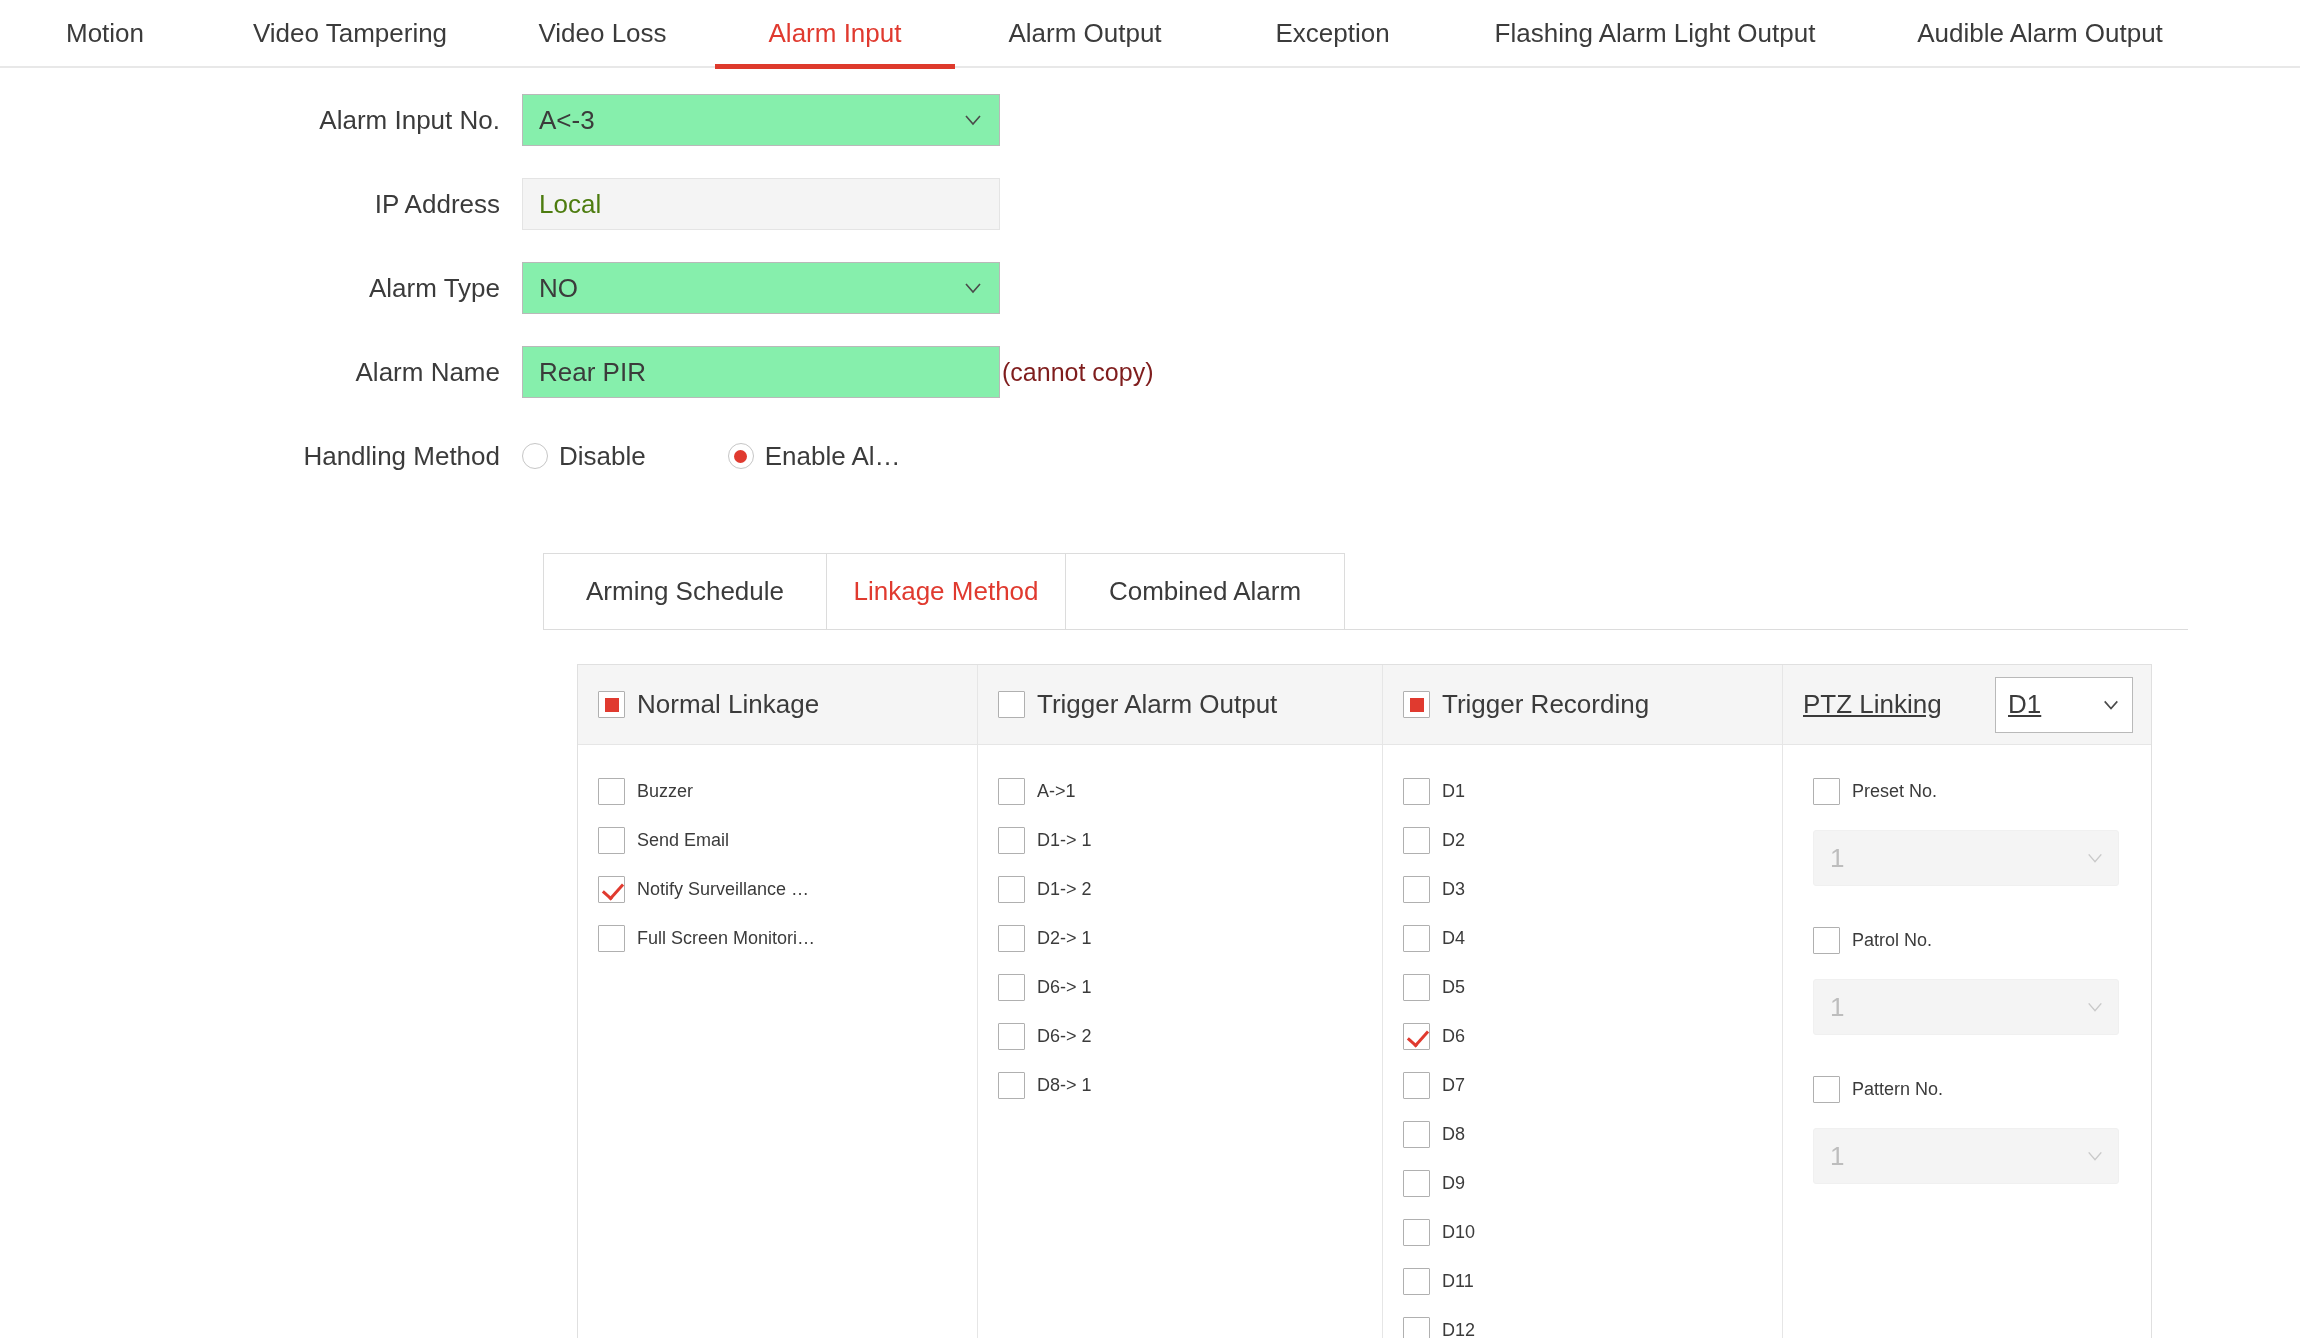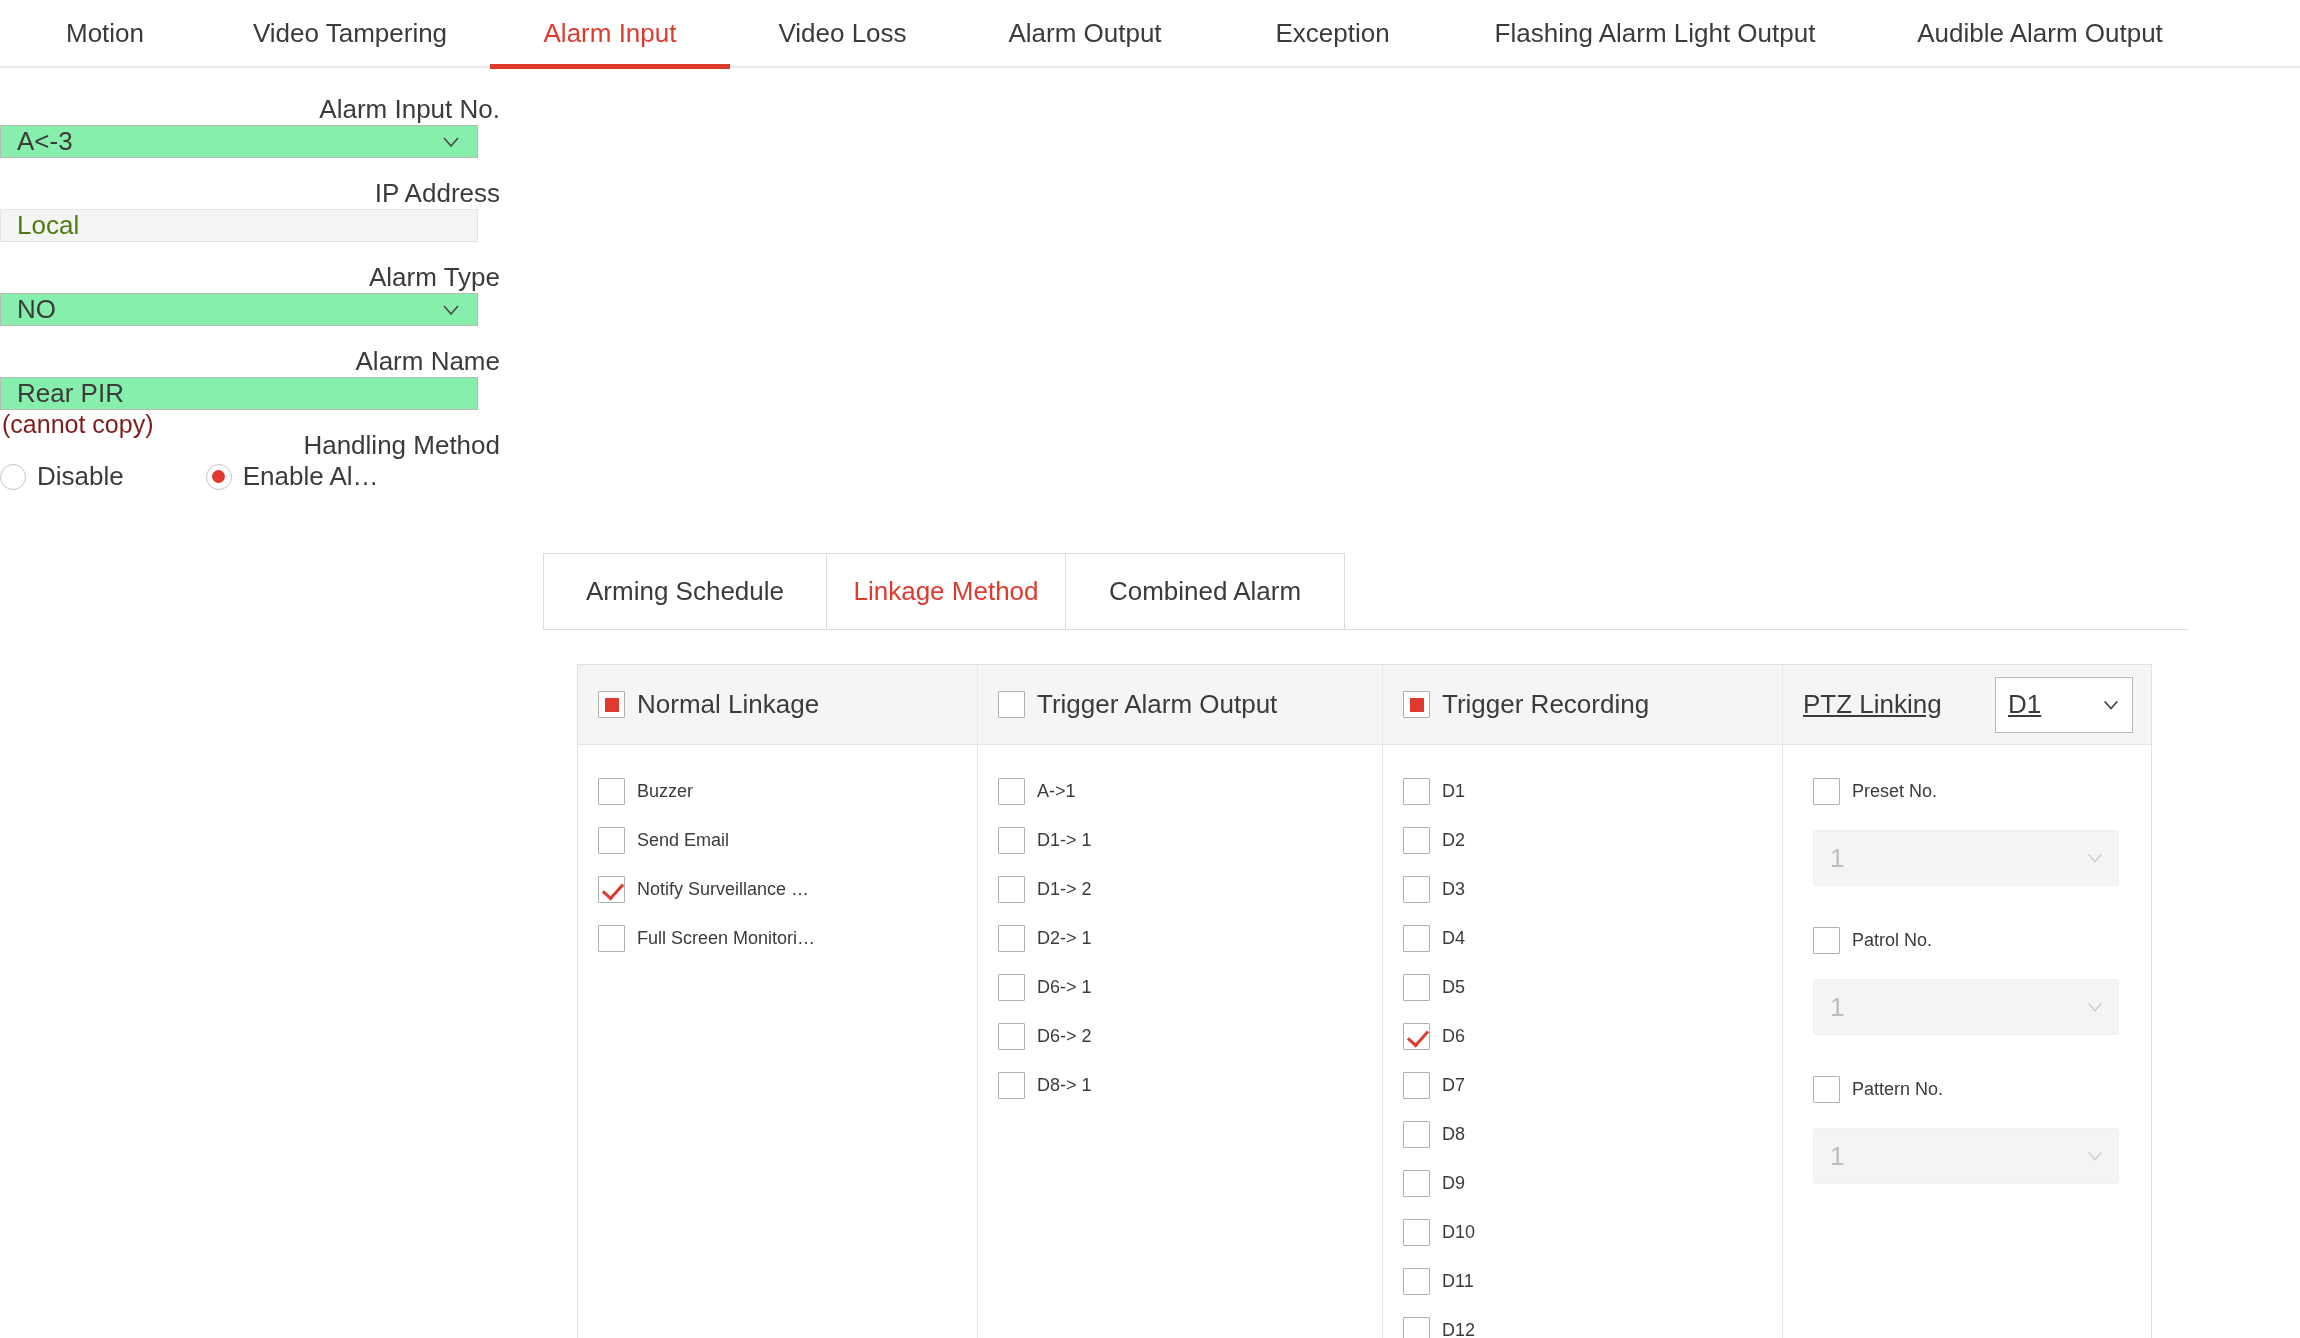"Alarm Input" div.toptab { order: before "Video Loss" -> after "Video Loss" }
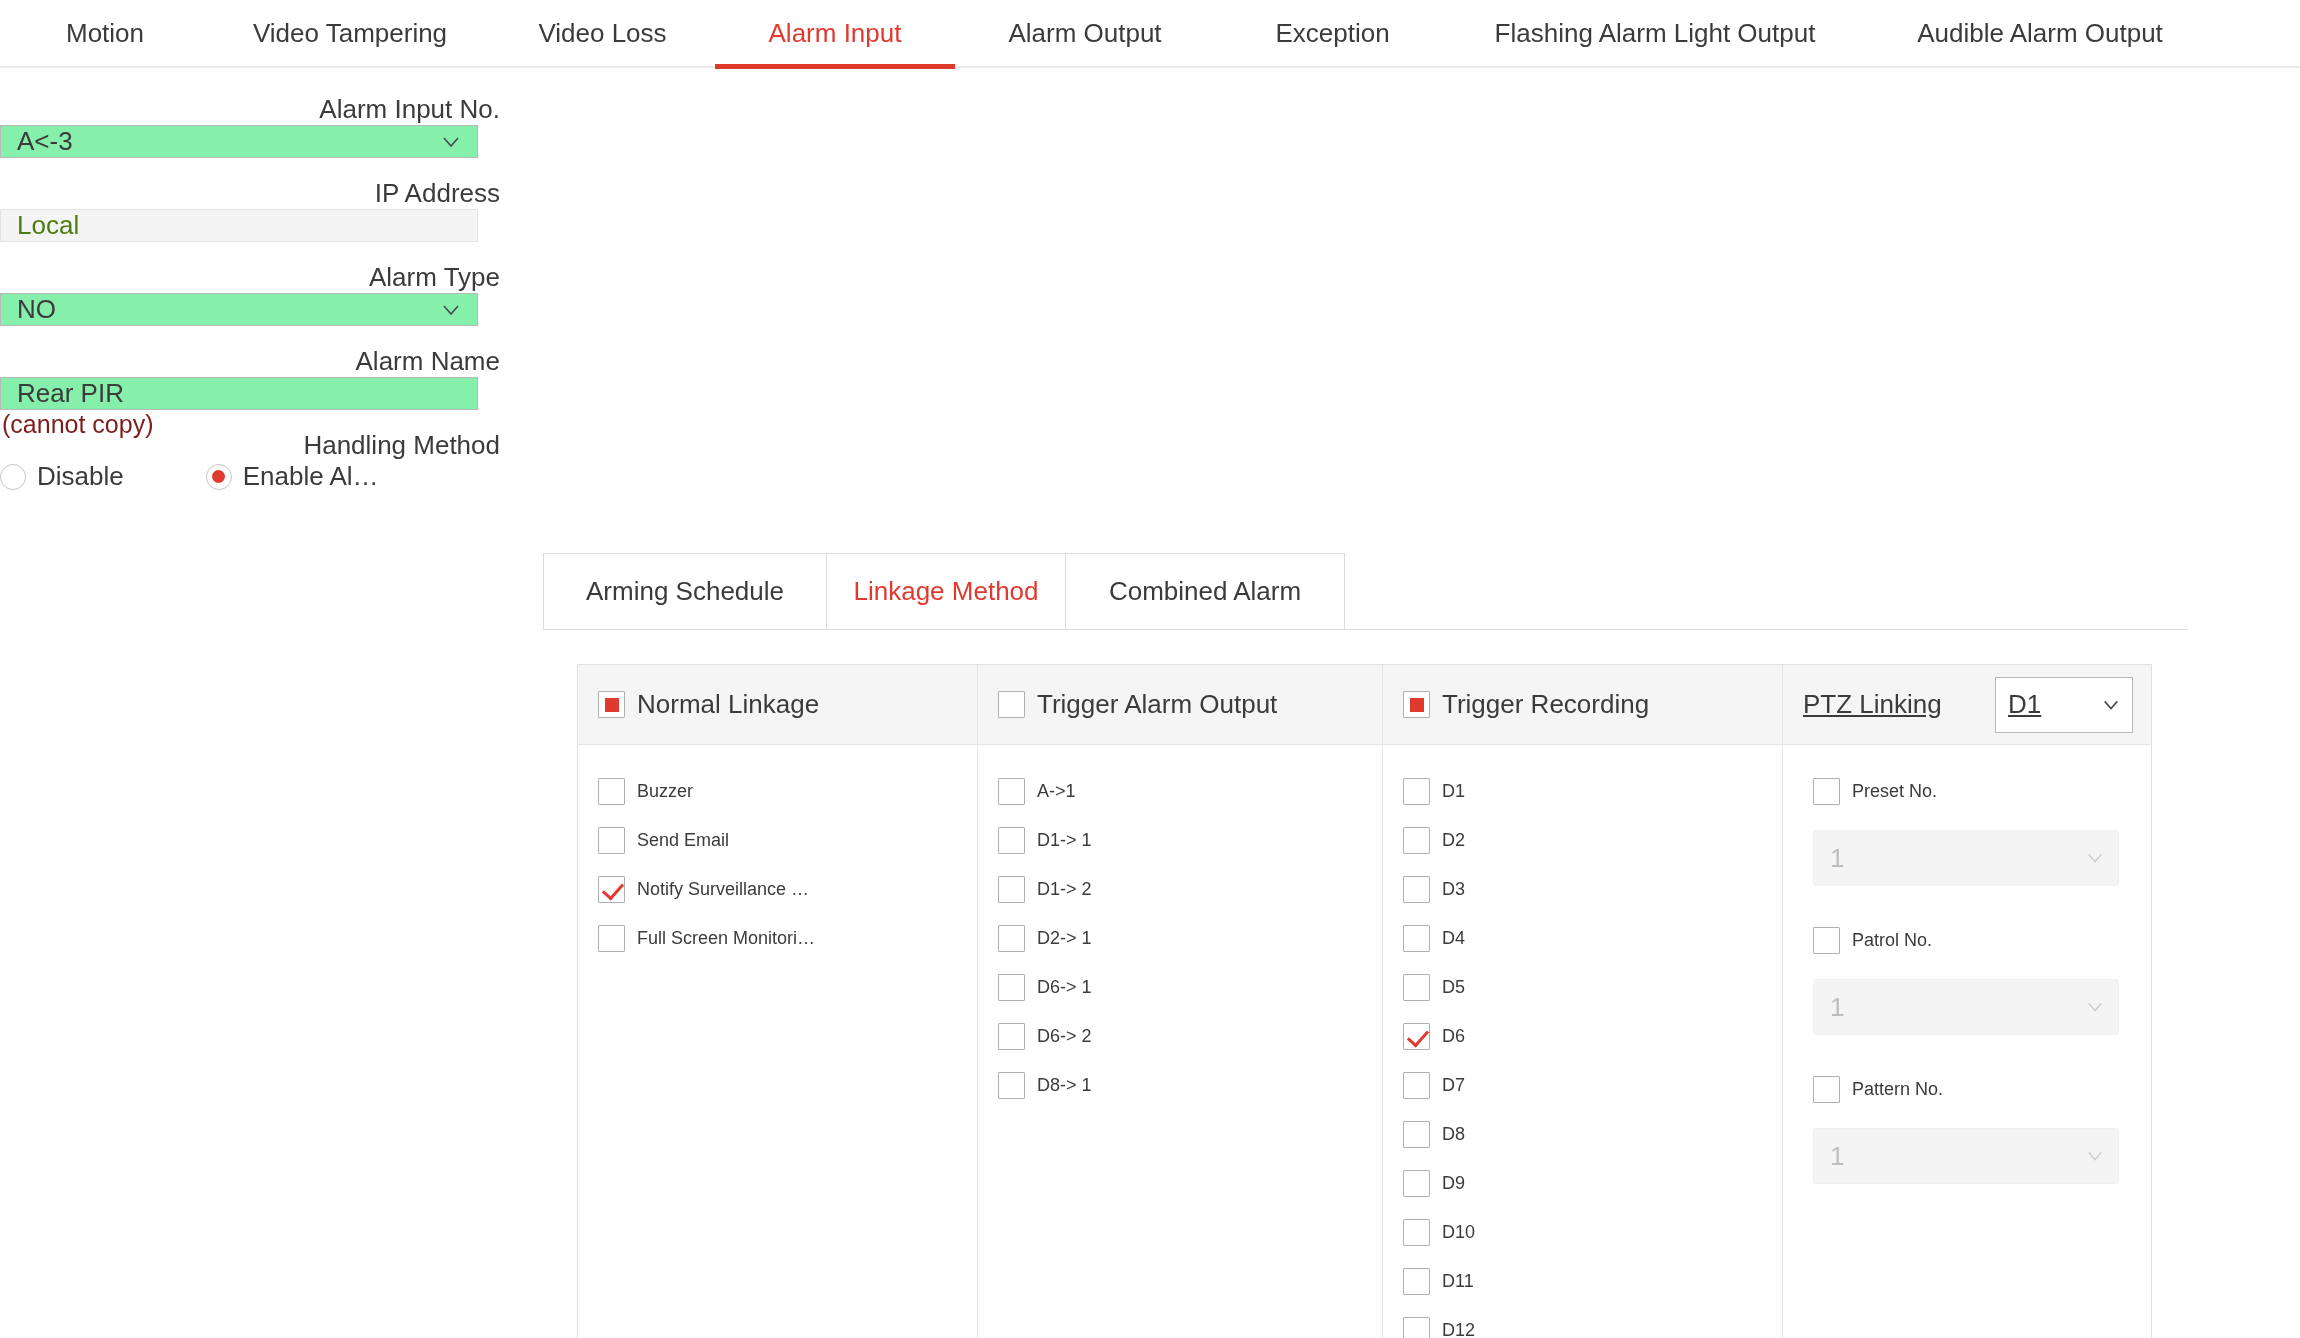"Alarm Input No." .frow { align-items: none -> center; flex-direction: column -> none }
